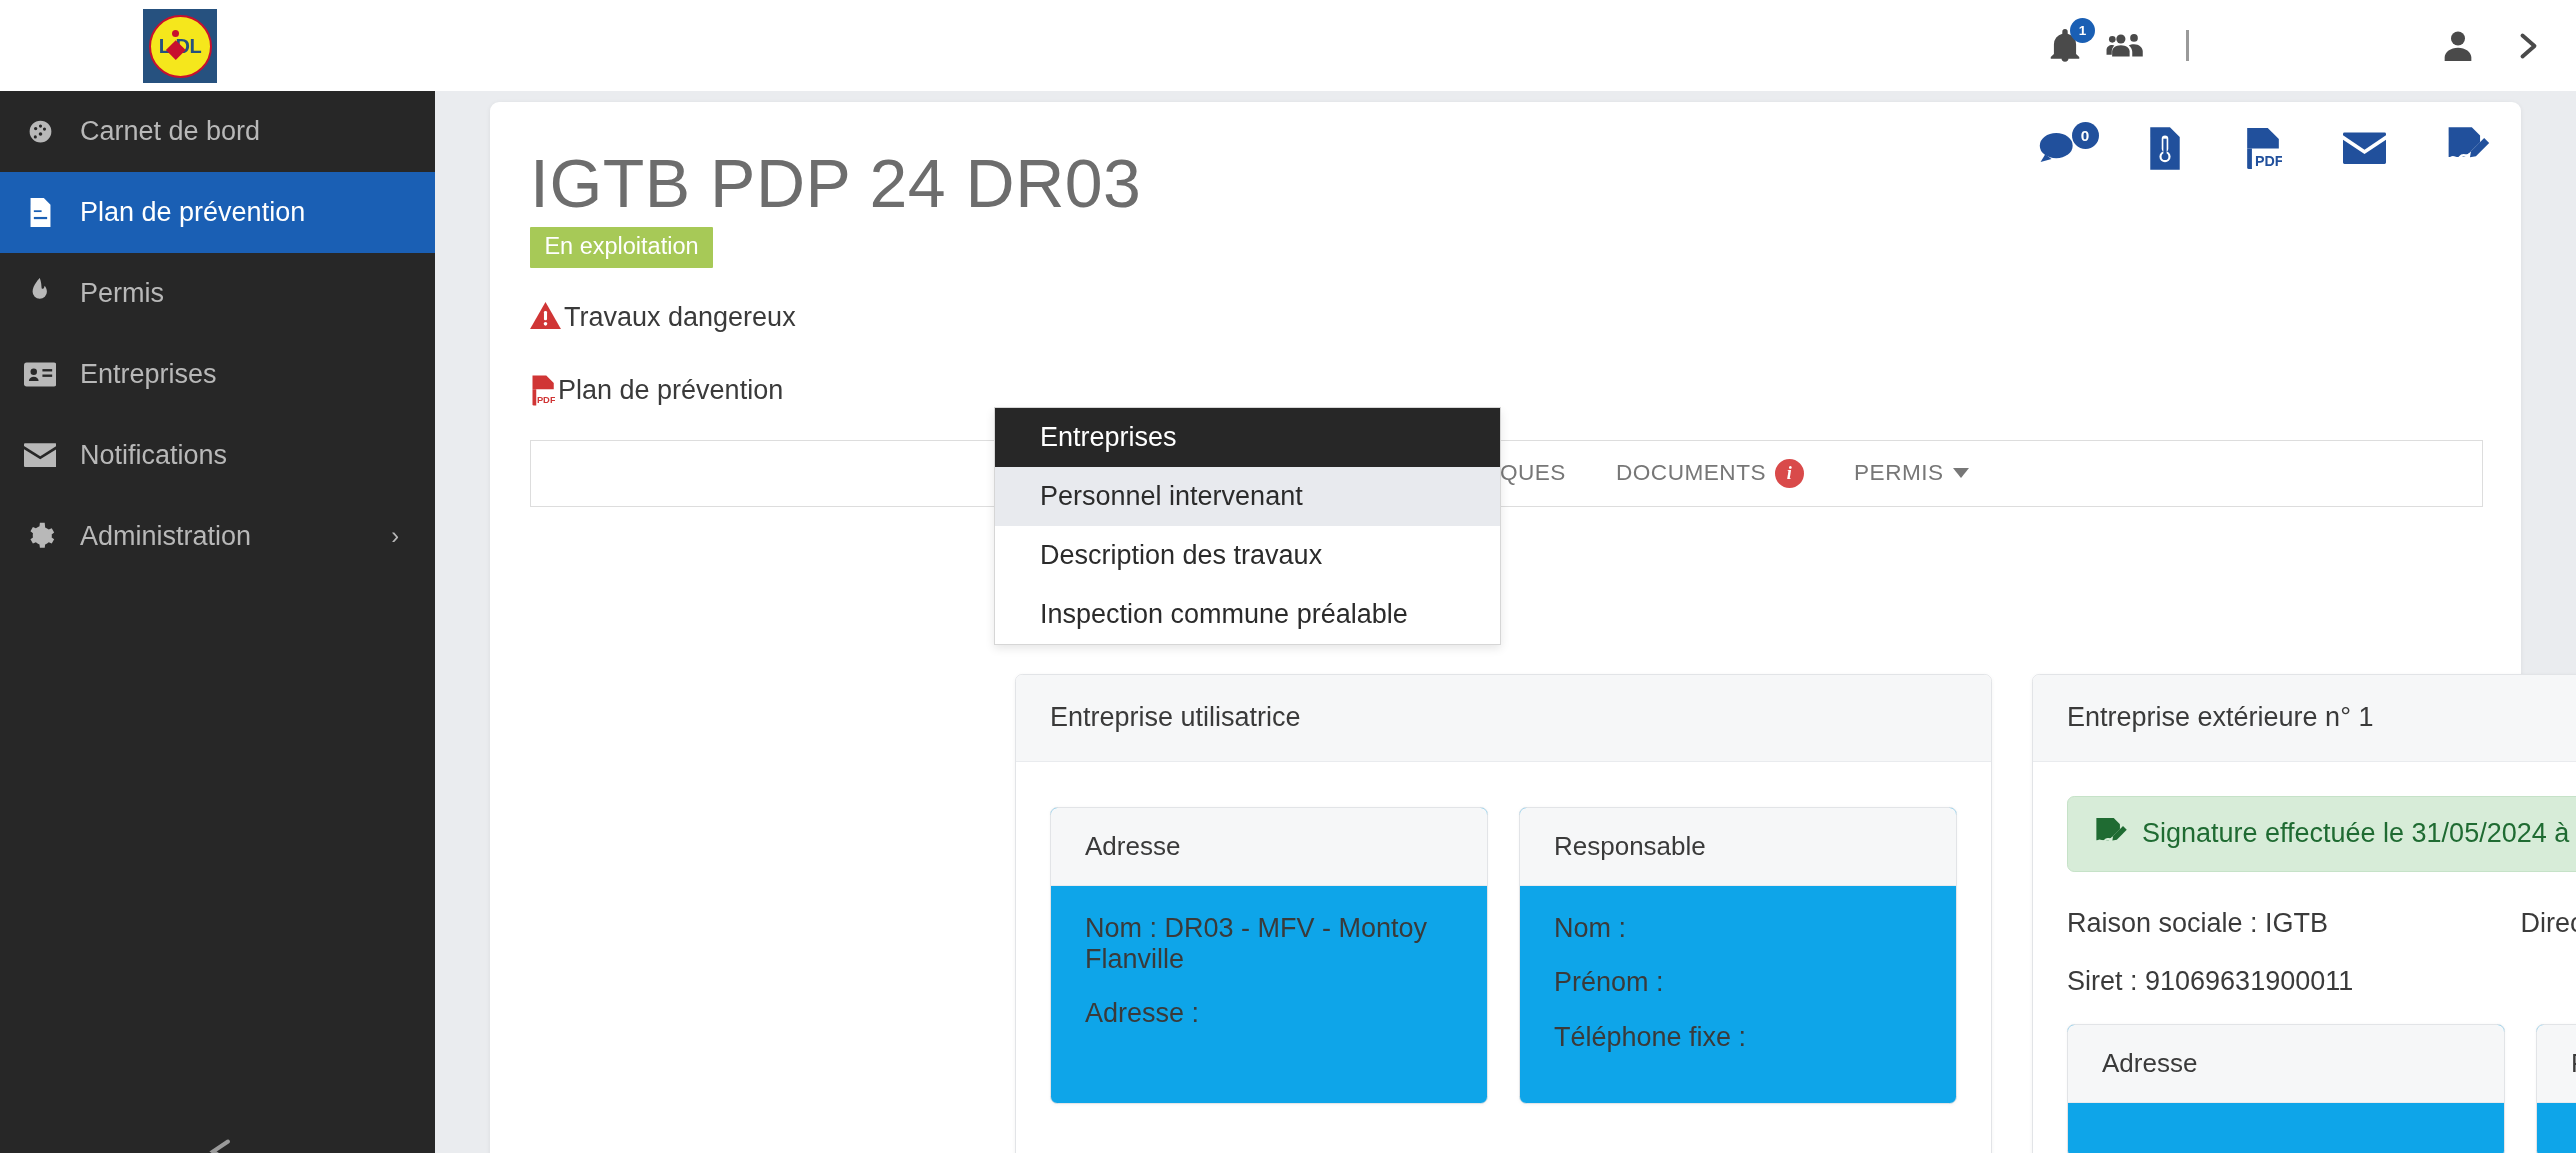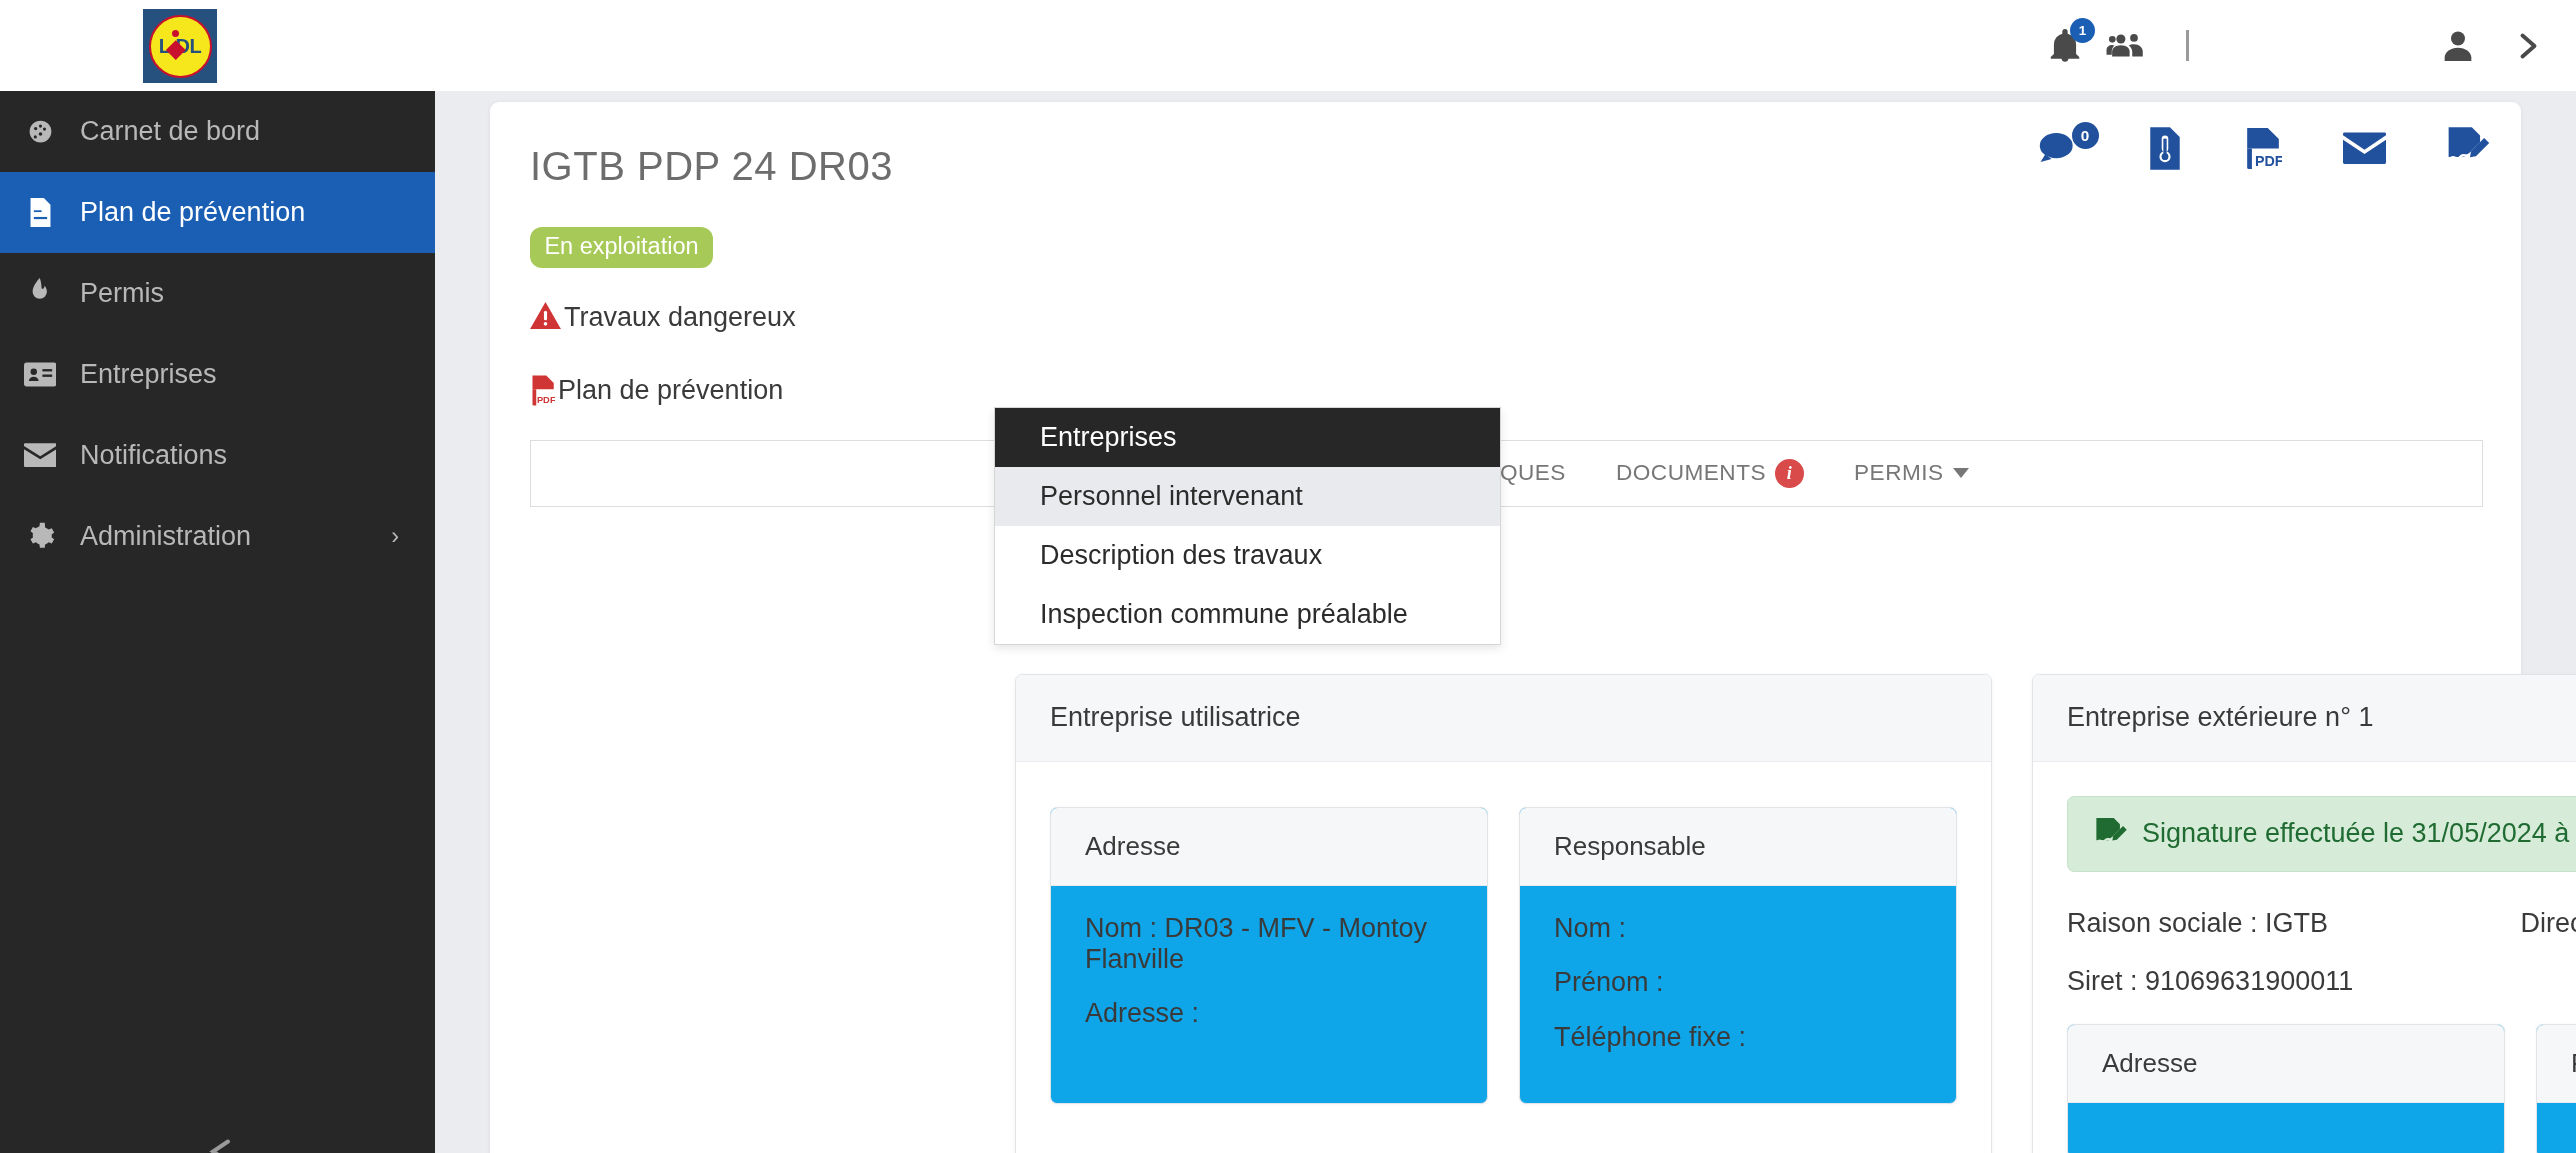"IGTB PDP 24 DR03" .page-title { font-size: 40px -> 68px }
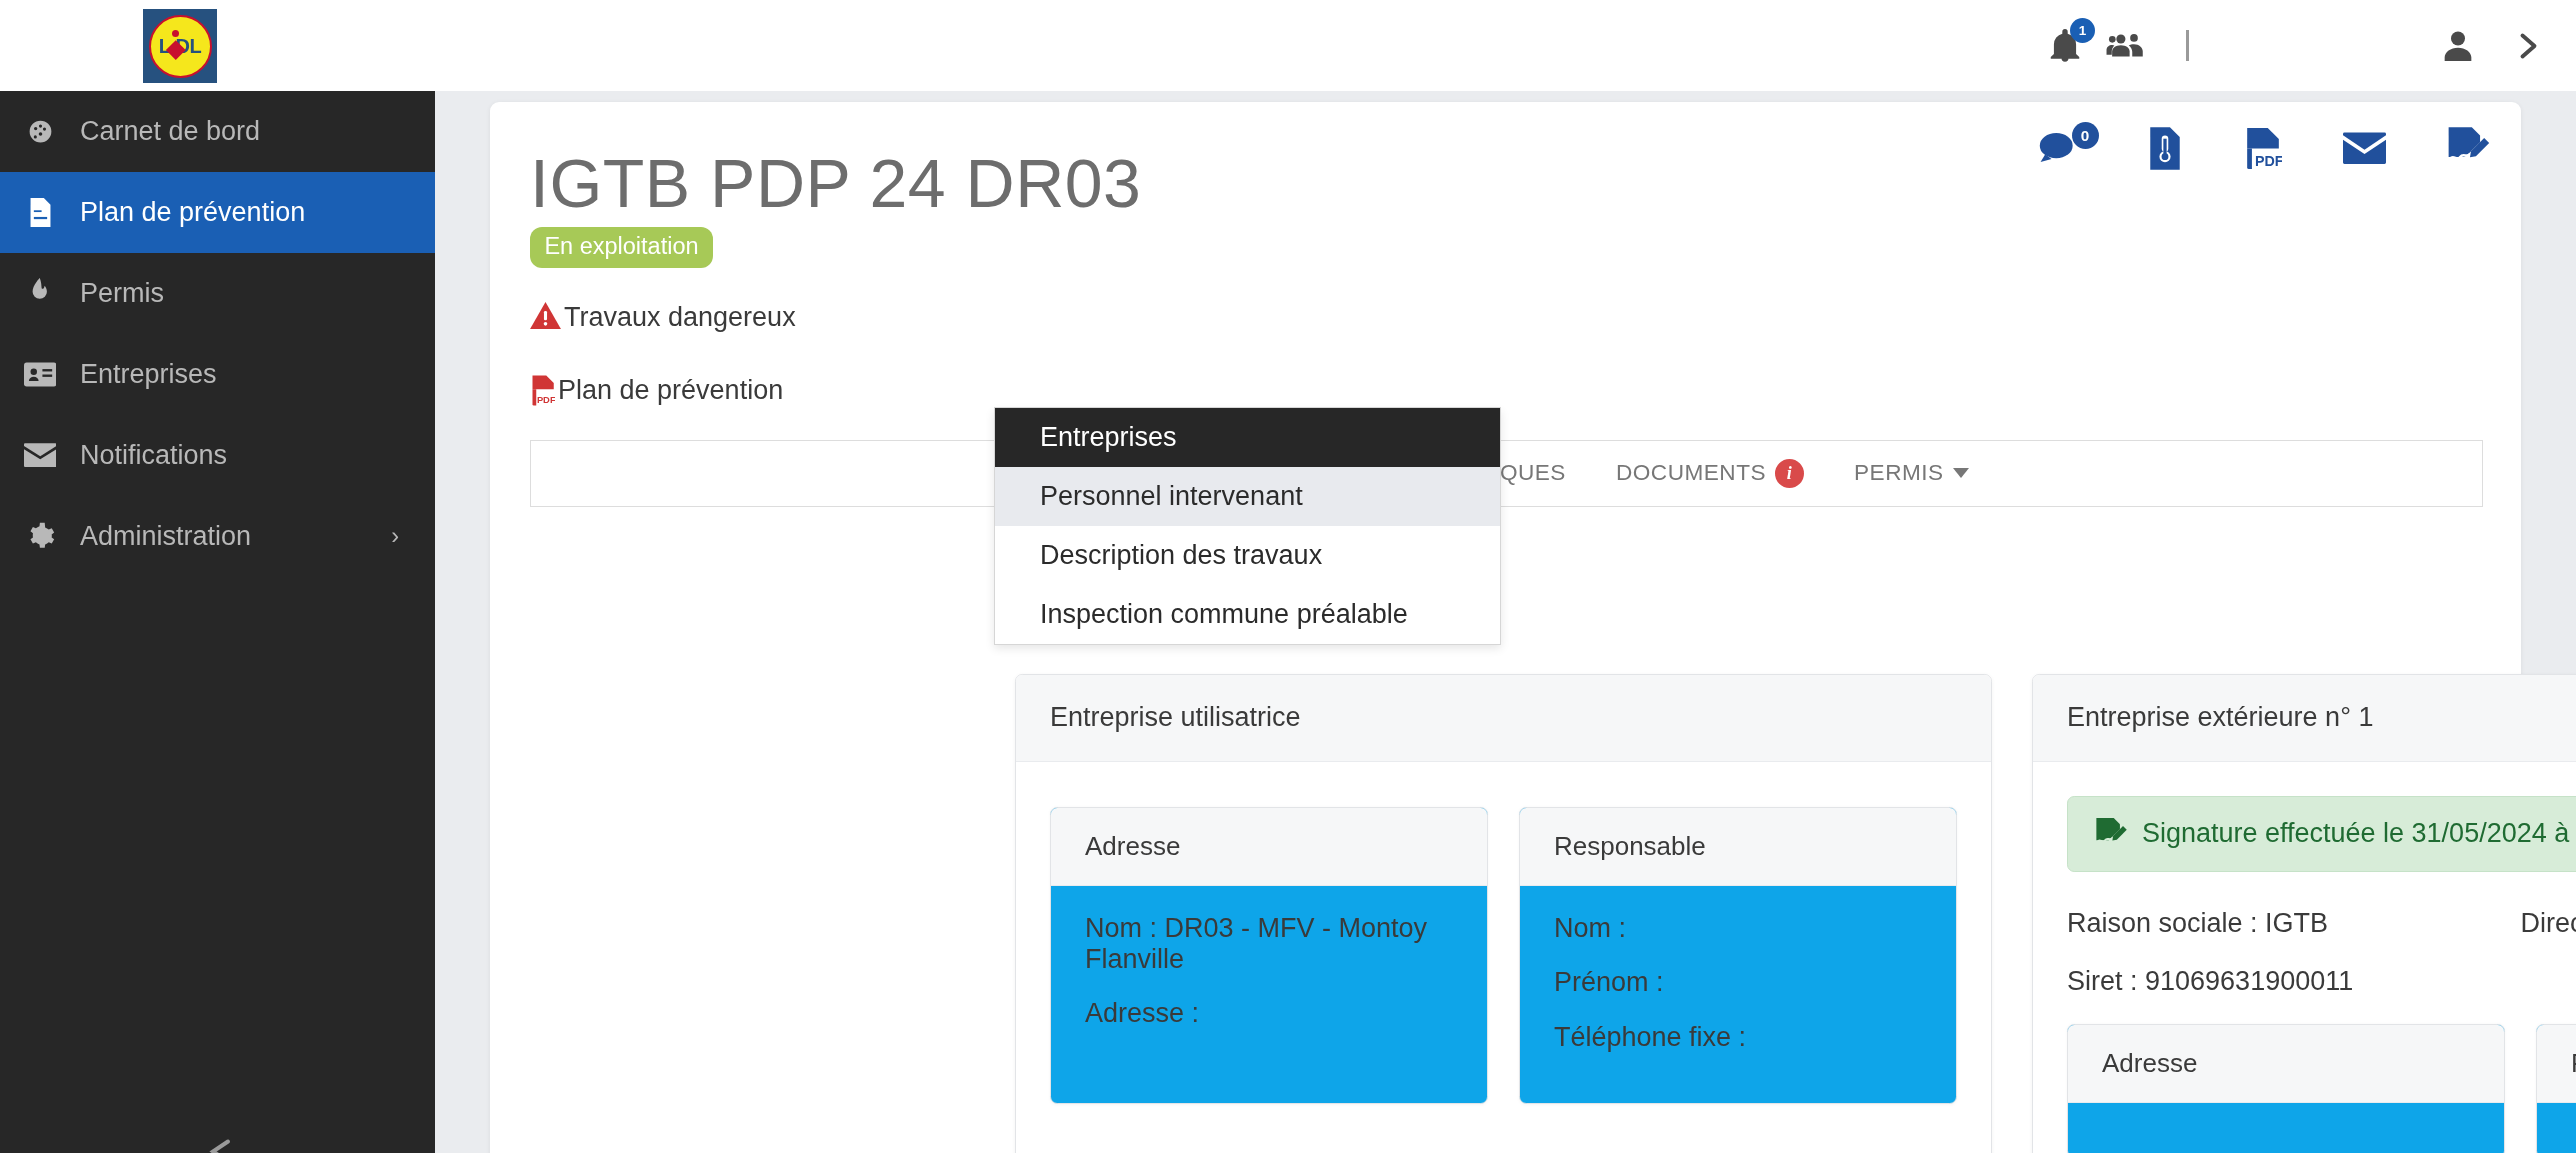"En exploitation" .status-badge { border-radius: 12px -> 1px }
